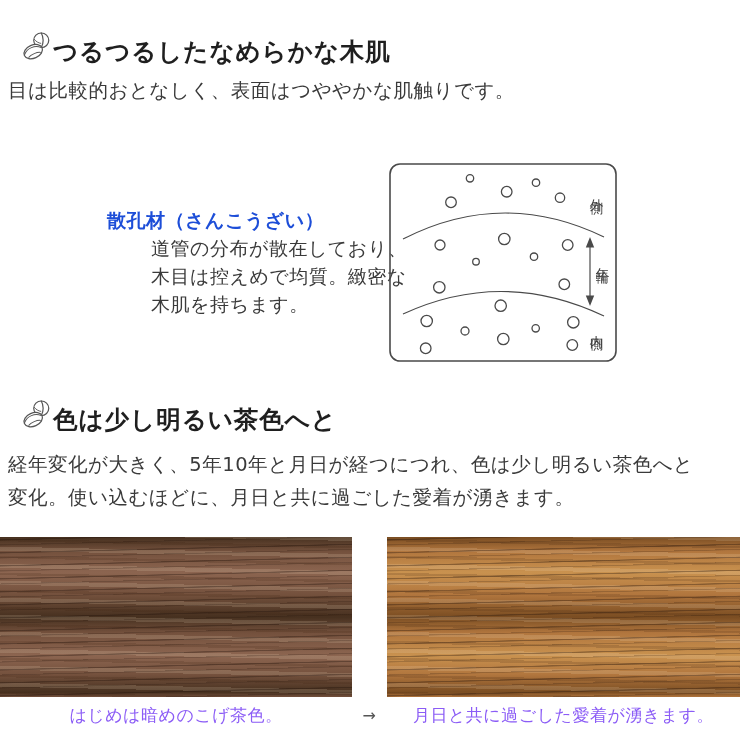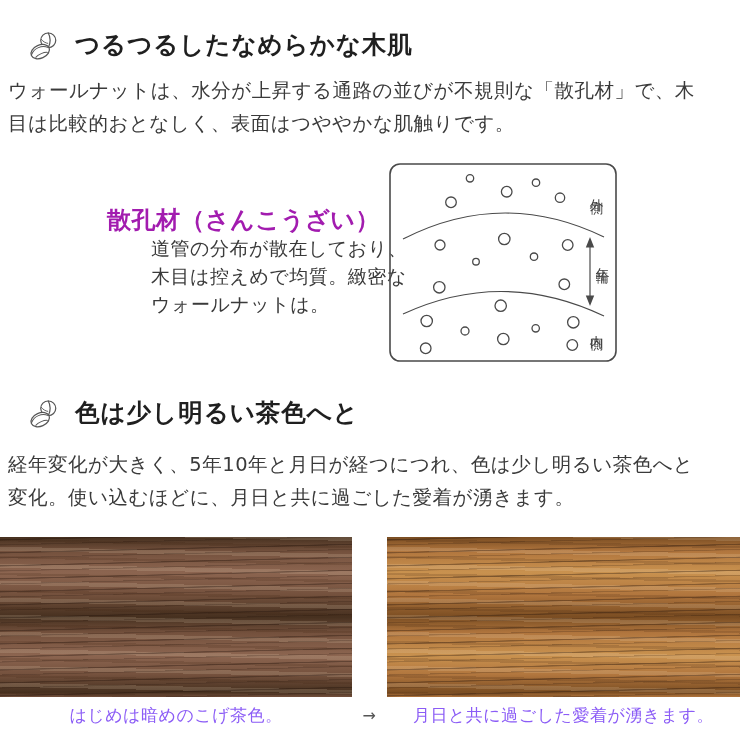"つるつるしたなめらかな木肌" .heading-row { align-items: flex-start -> flex-end; gap: 15px -> none; left: 28px -> 21px }
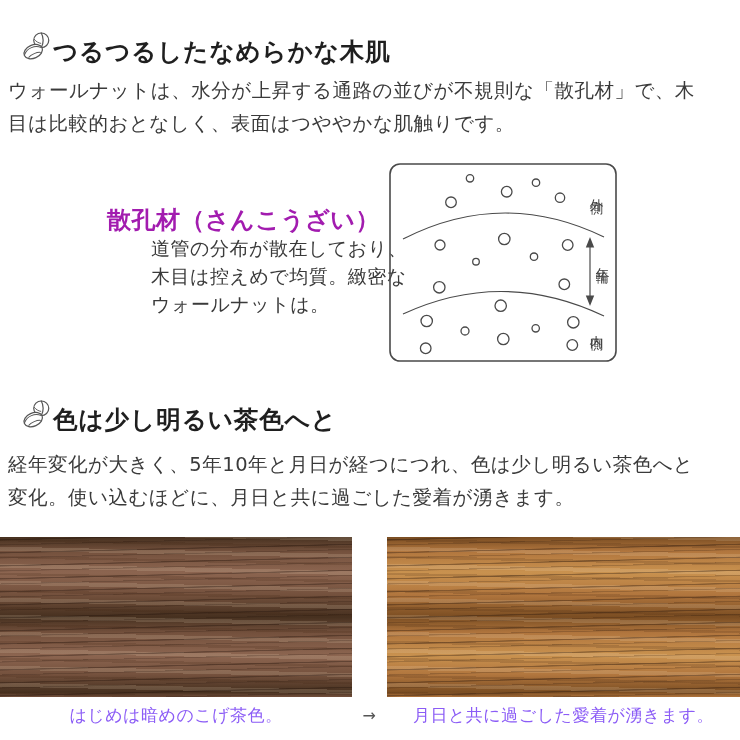"ウォールナットは、水分が上昇する通路の並びが不規則な「散孔材」で、木" div.line { html: <div>ウォールナットは、水分が上昇する通路の並びが不規則な「散孔材」で、木</div> -> none }
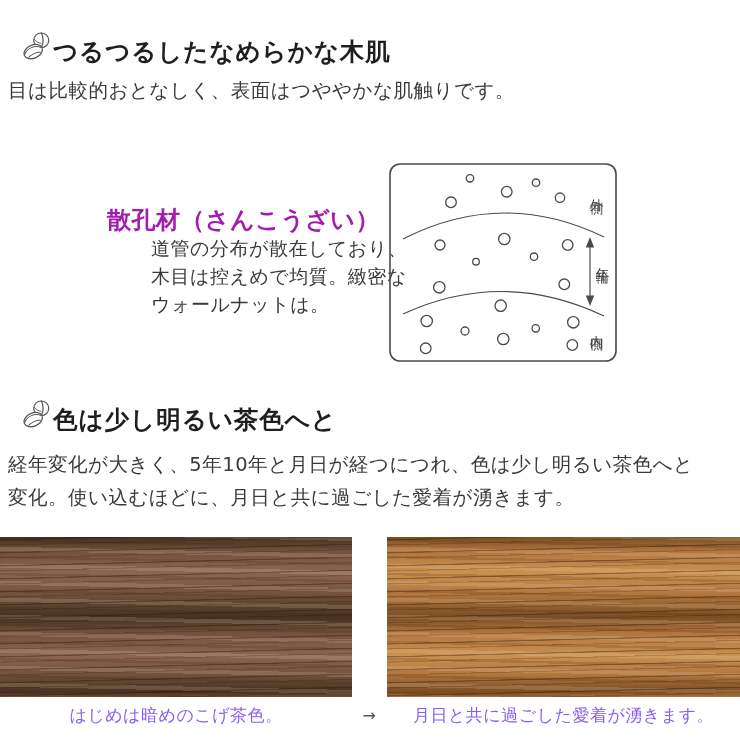"散孔材（さんこうざい）" .sidebox .title { color: #a21caf -> #1d4ed8; font-size: 24px -> 19px }
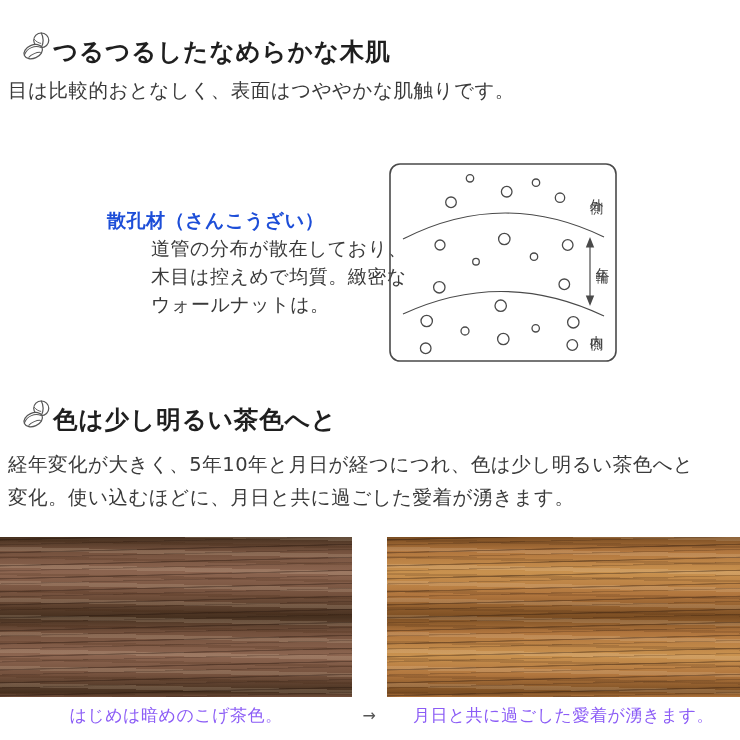"ウォールナットは。" div.line { text: ウォールナットは -> 木肌を持ちます }
